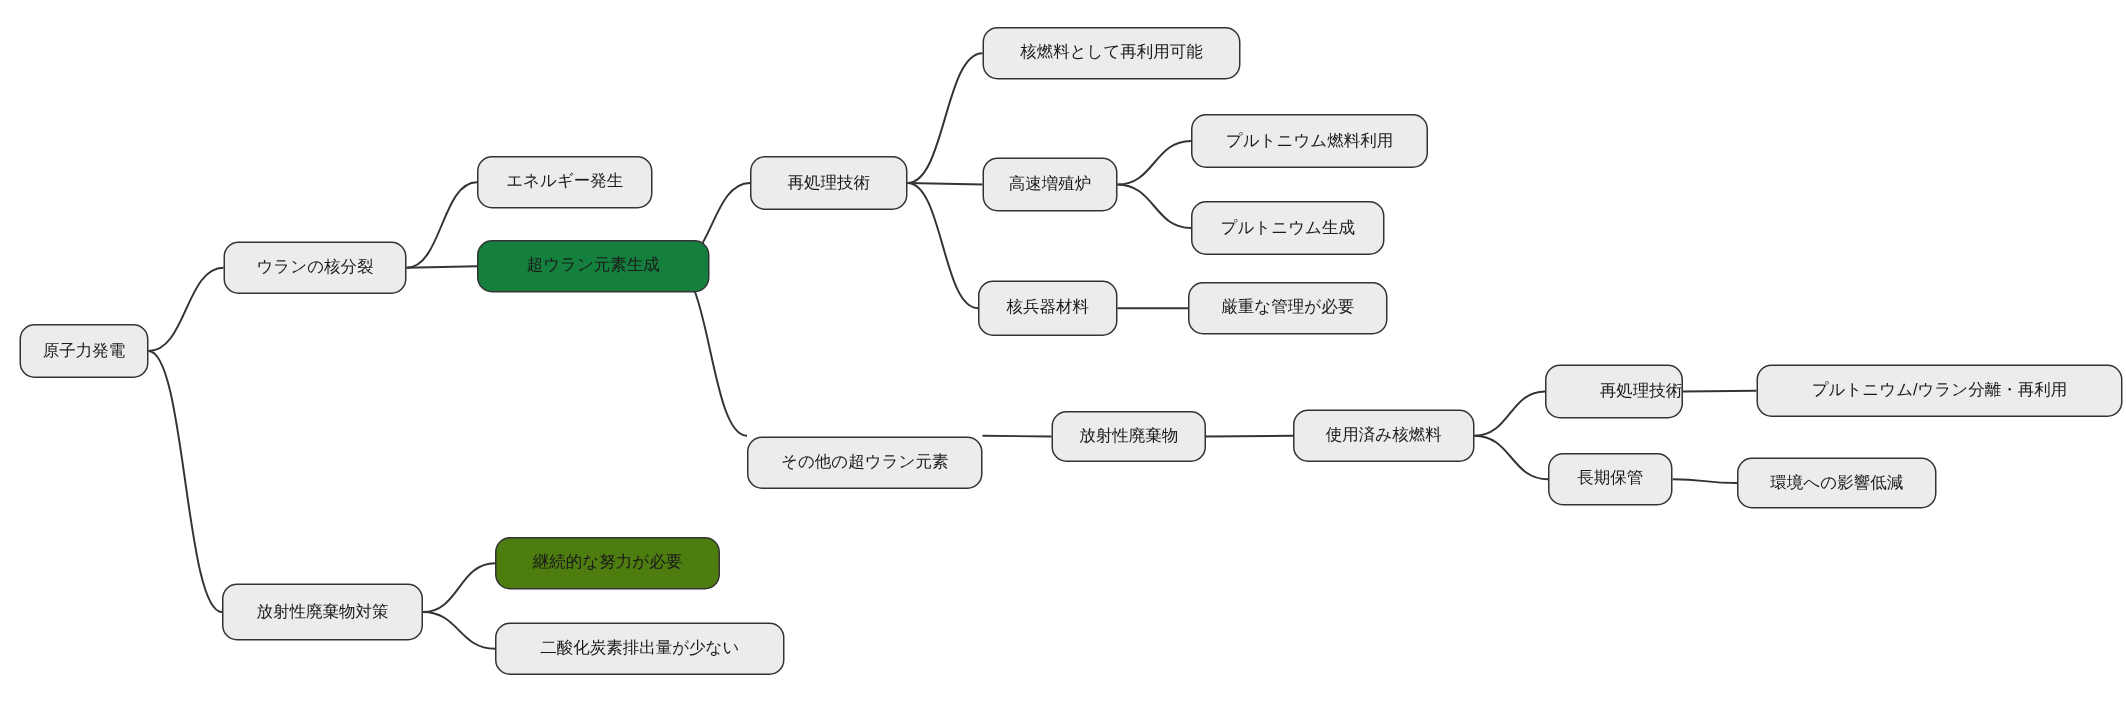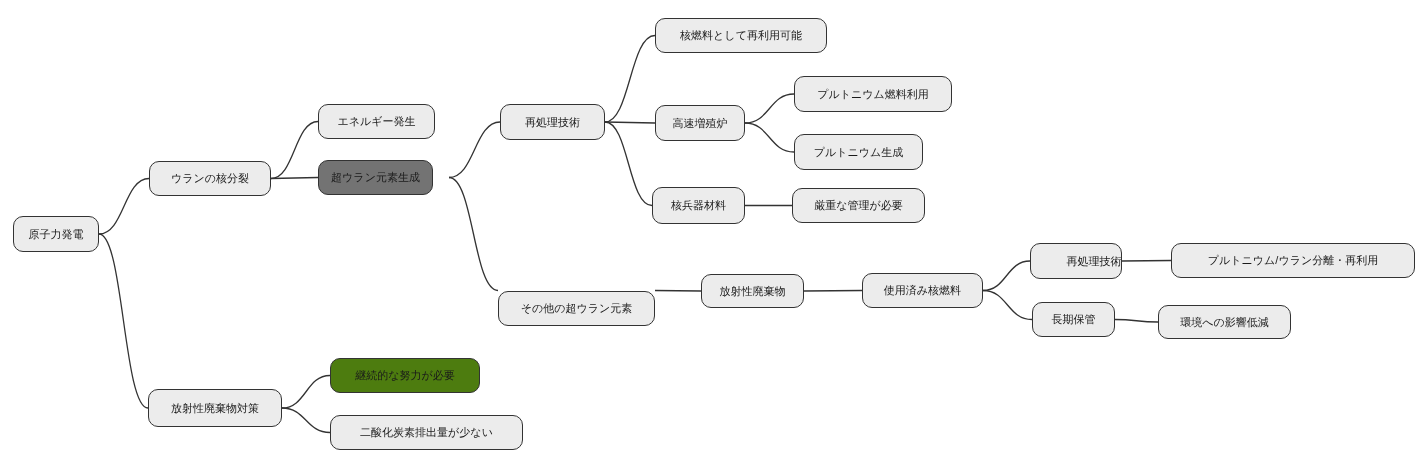"超ウラン元素生成" div.node { background: #737373 -> #15803d; width: 115px -> 155px }
